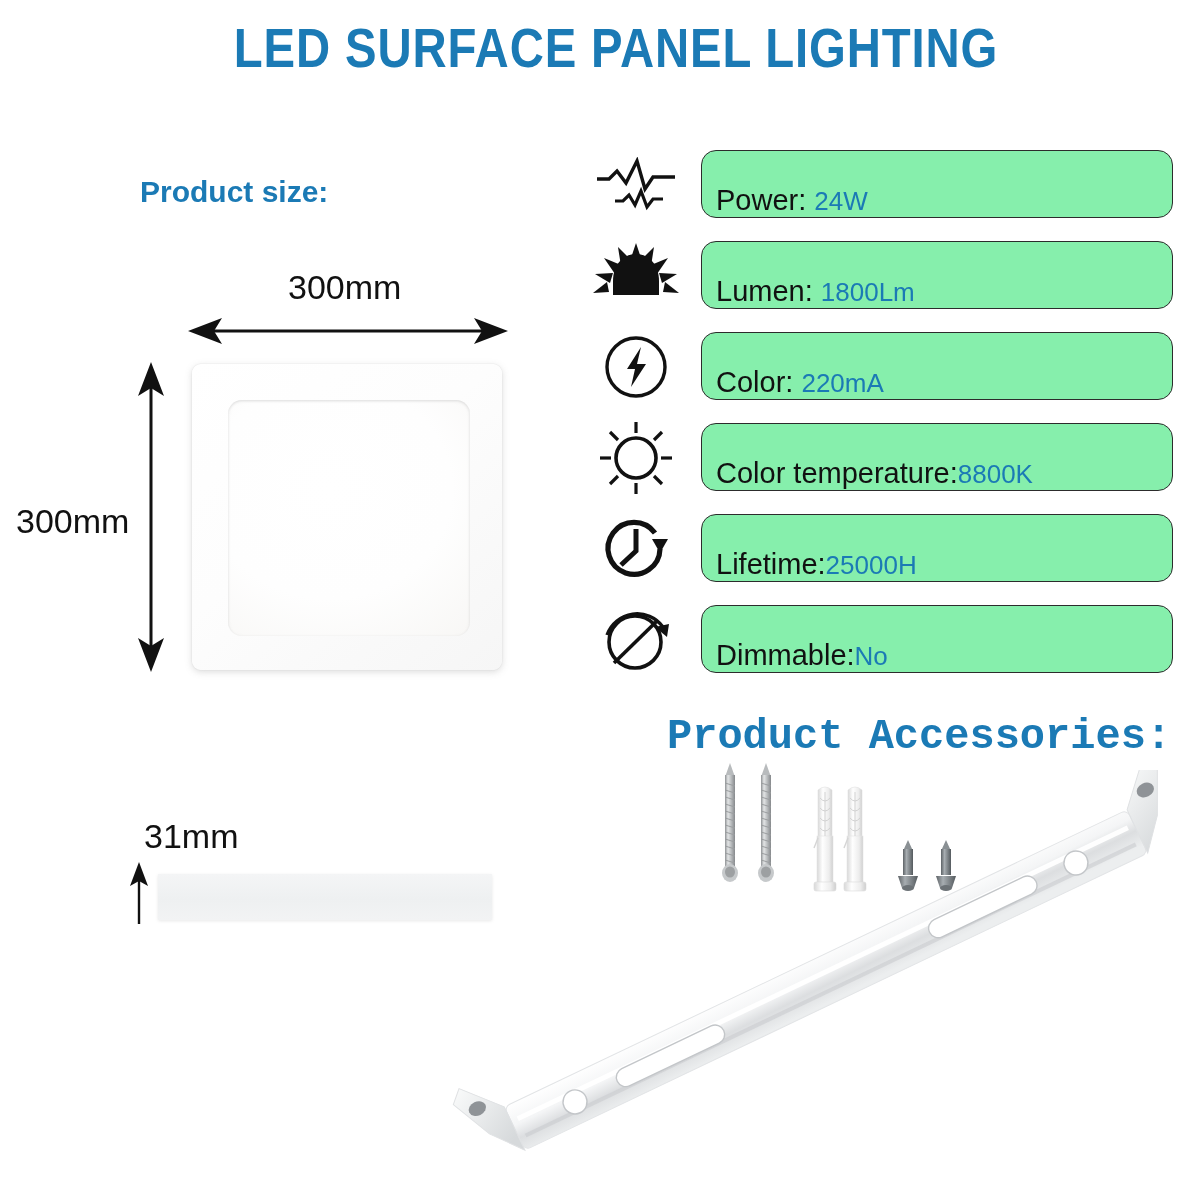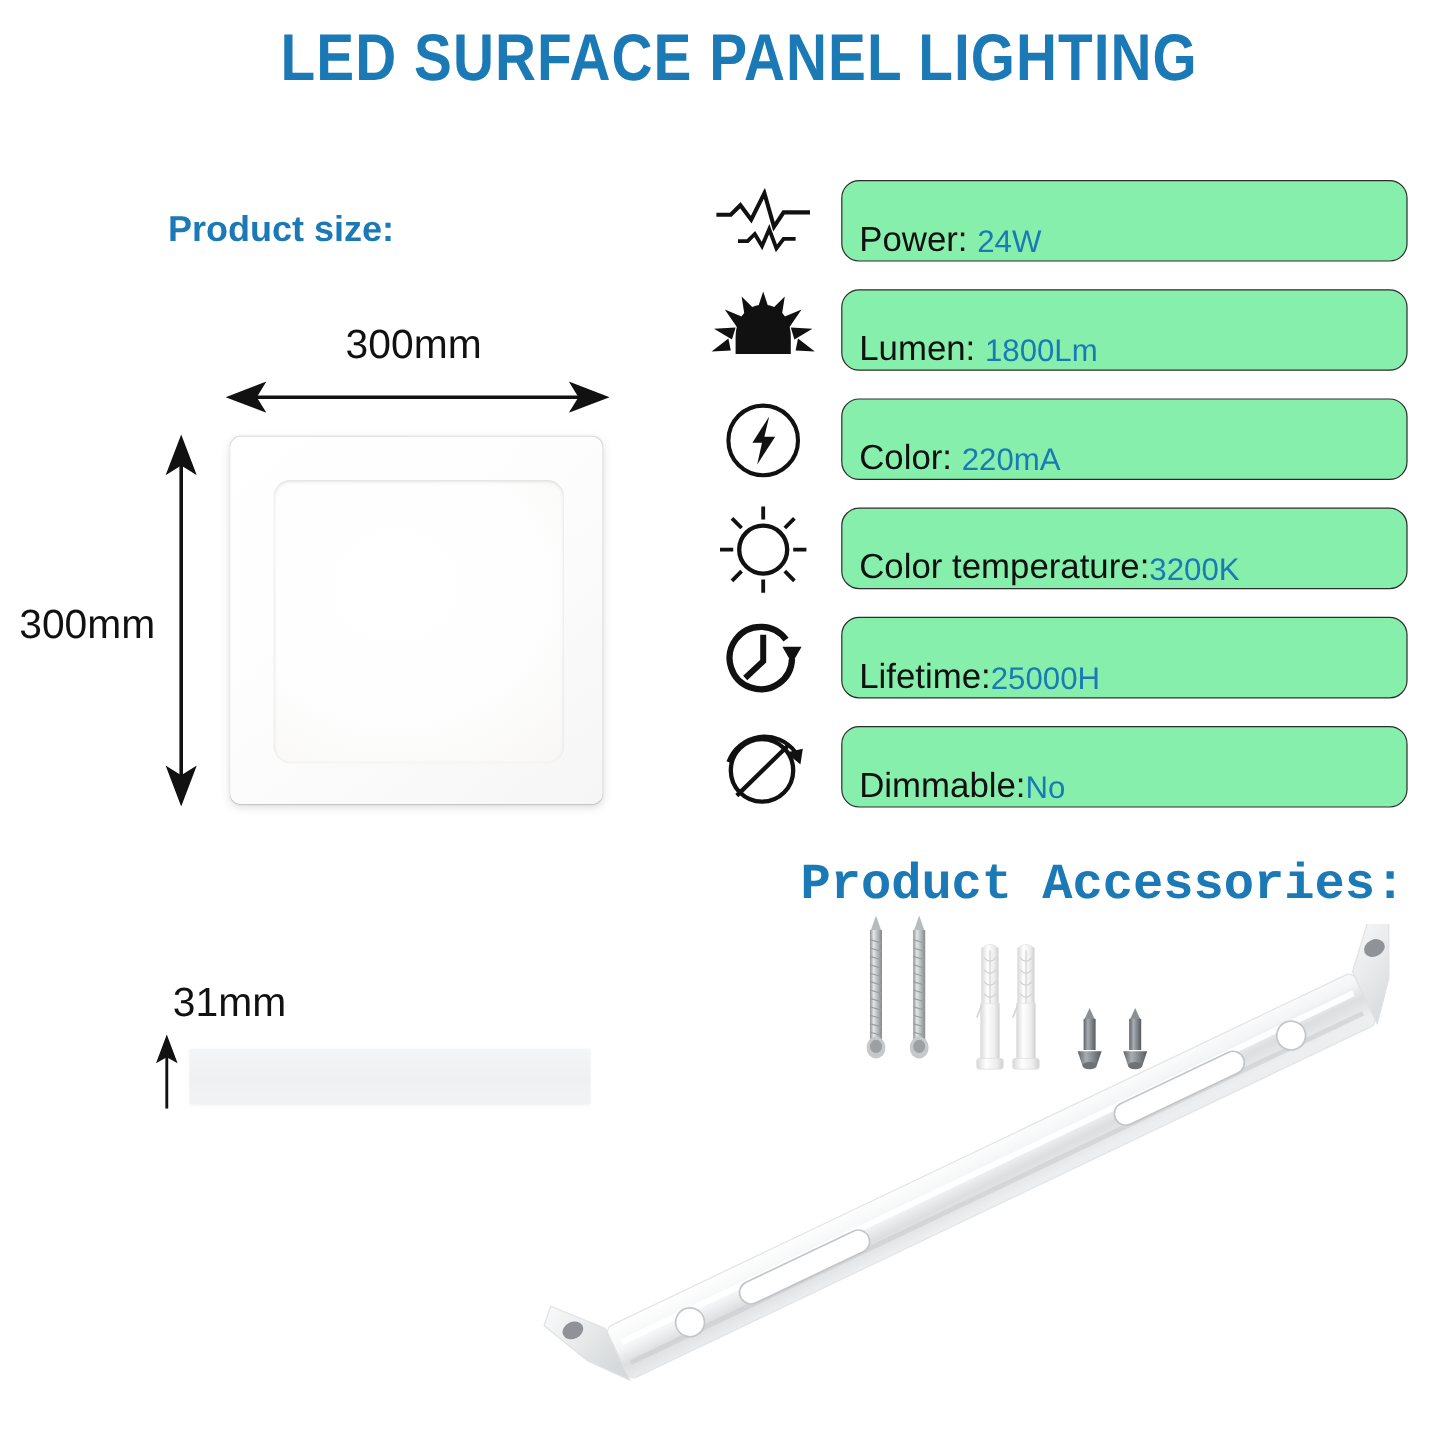"3200K" span.spec-value { text: 3200K -> 8800K }
